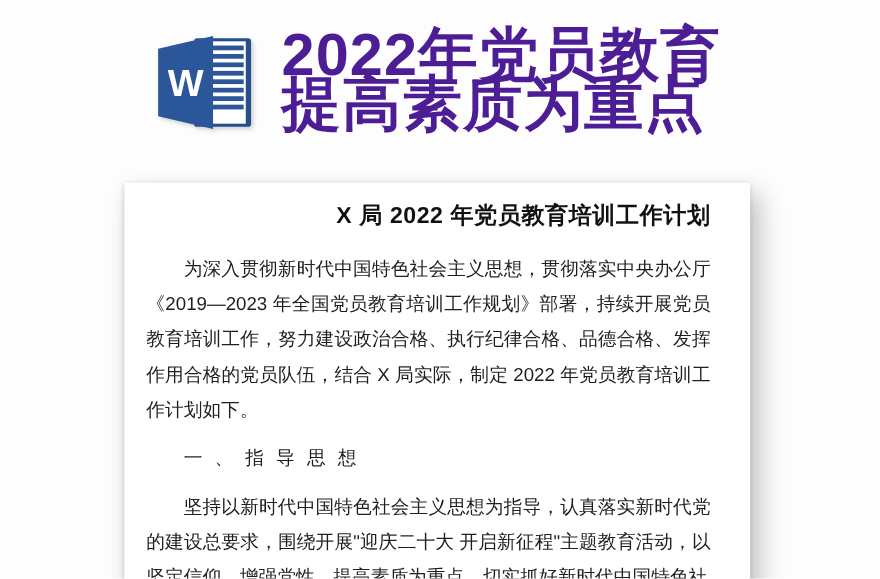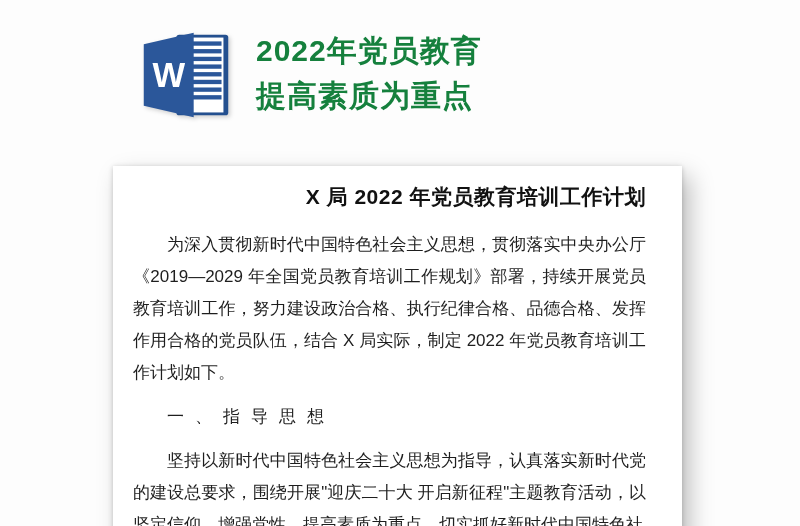"2022年党员教育" .main-title { color: #15803d -> #4c1d95; font-size: 30px -> 54px }
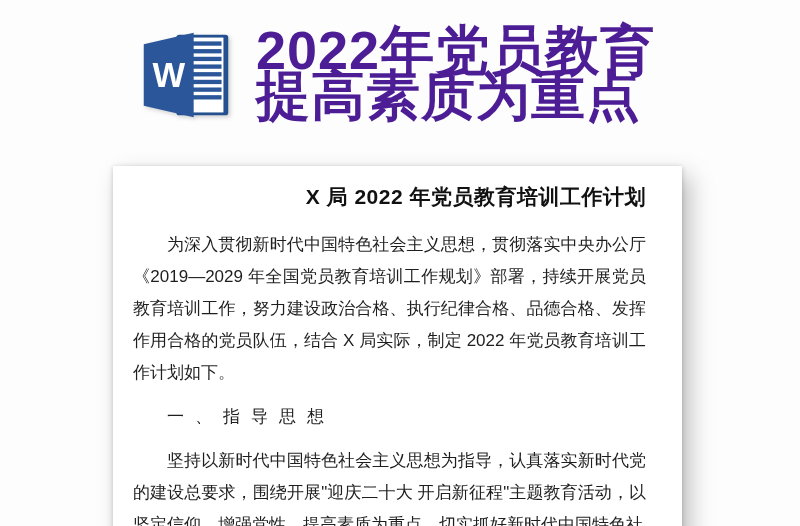"为深入贯彻新时代中国特色社会主义思想，贯彻落实中央办公厅《2019—2029" p { text: 2029 -> 2023 }
